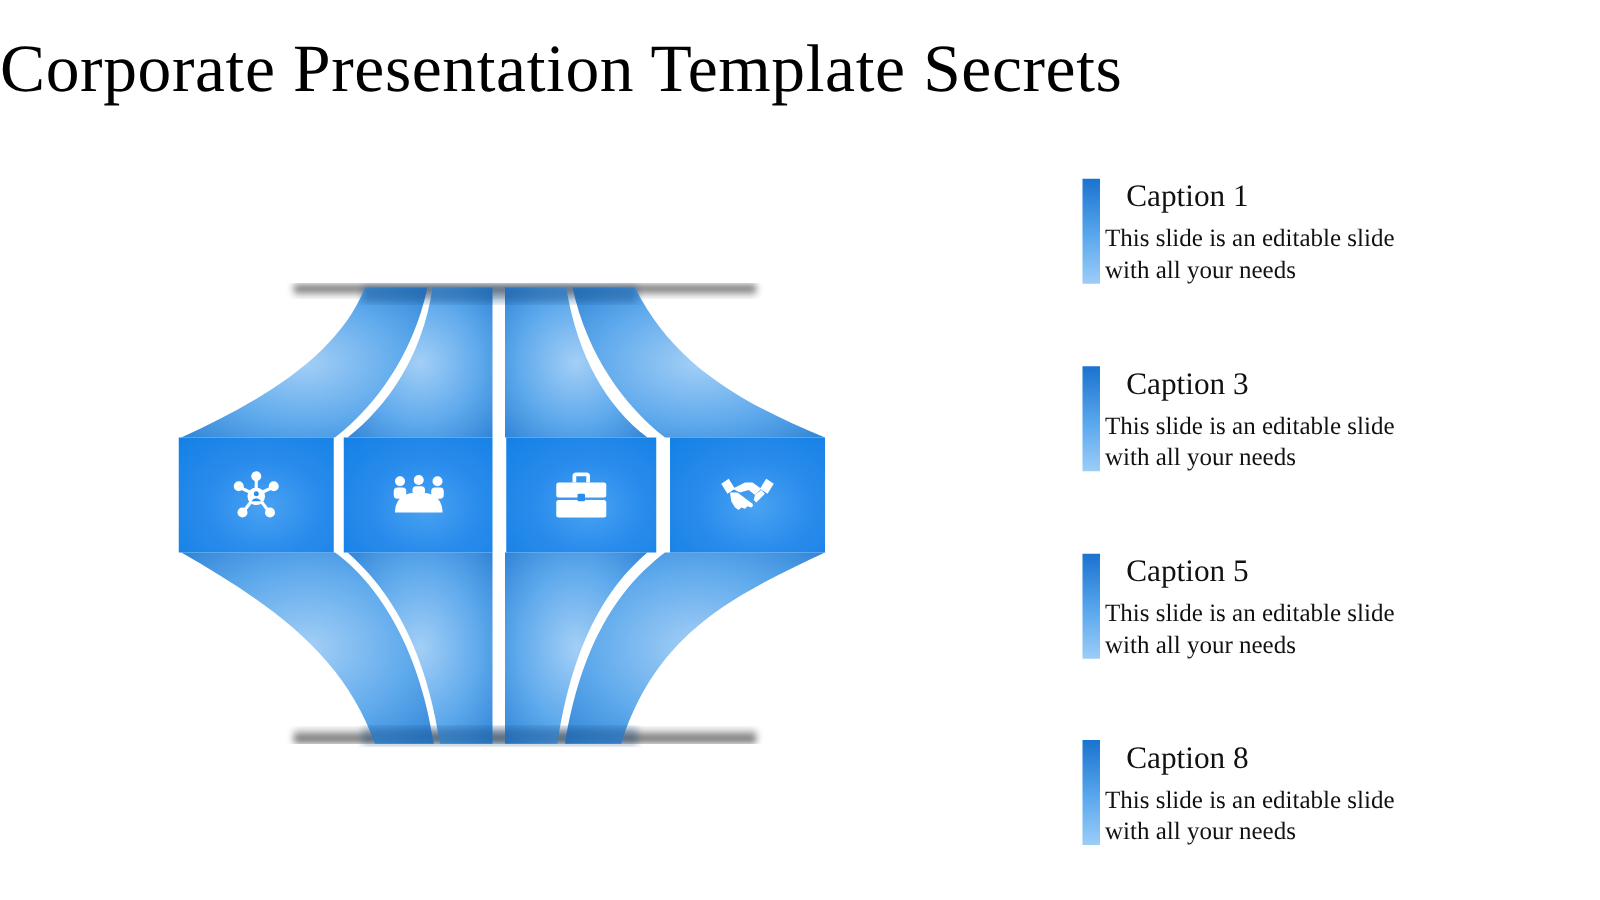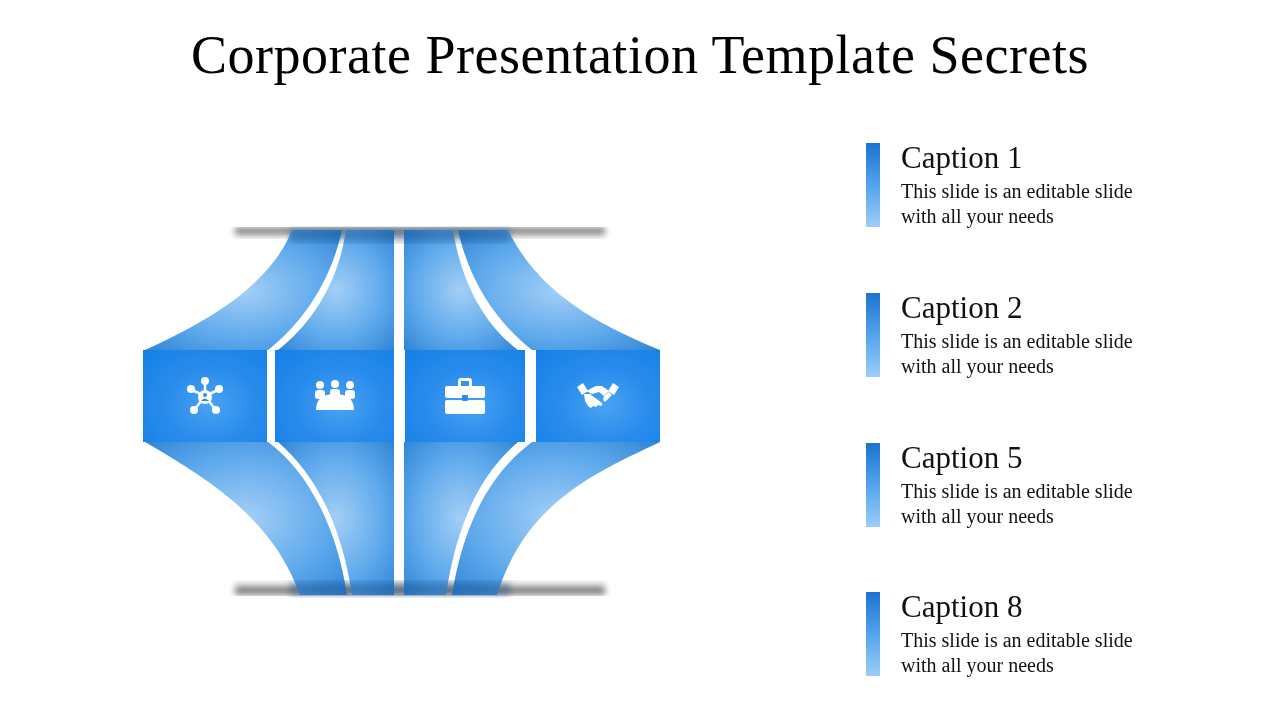"Corporate Presentation Template Secrets" .title { text-align: center -> left }
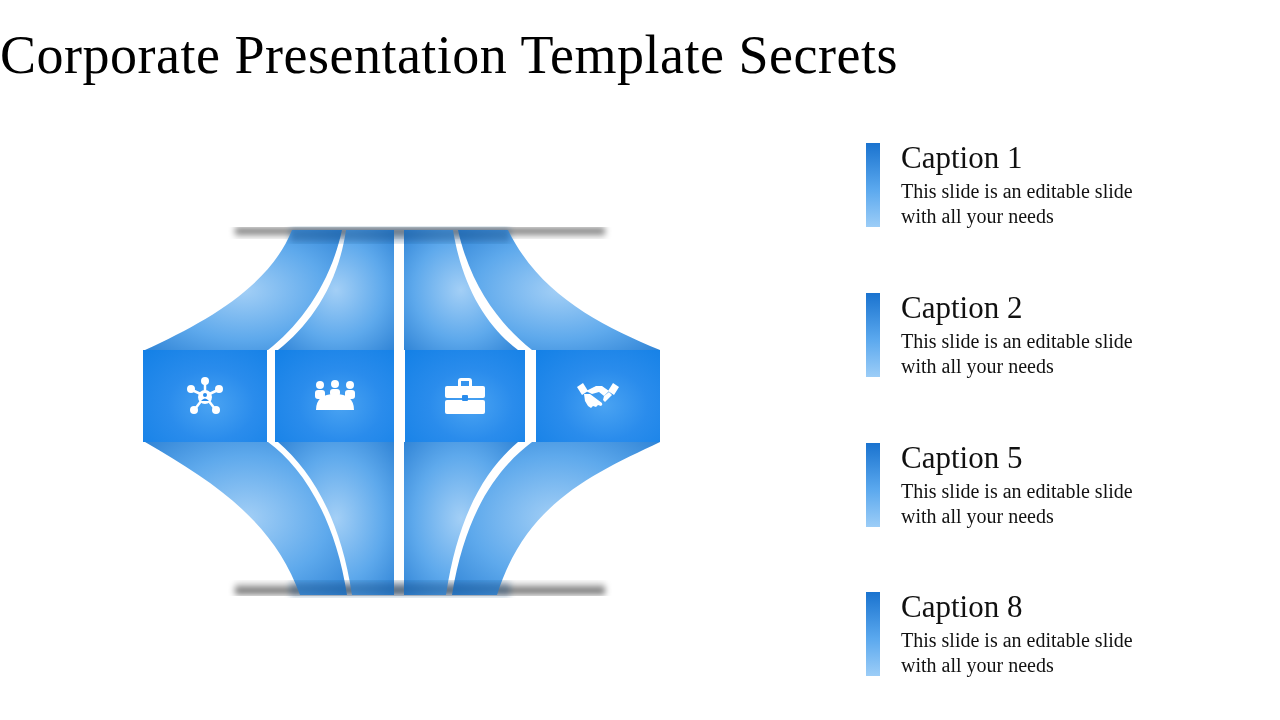"Caption 1" .caption .head { font-size: 31px -> 25px }
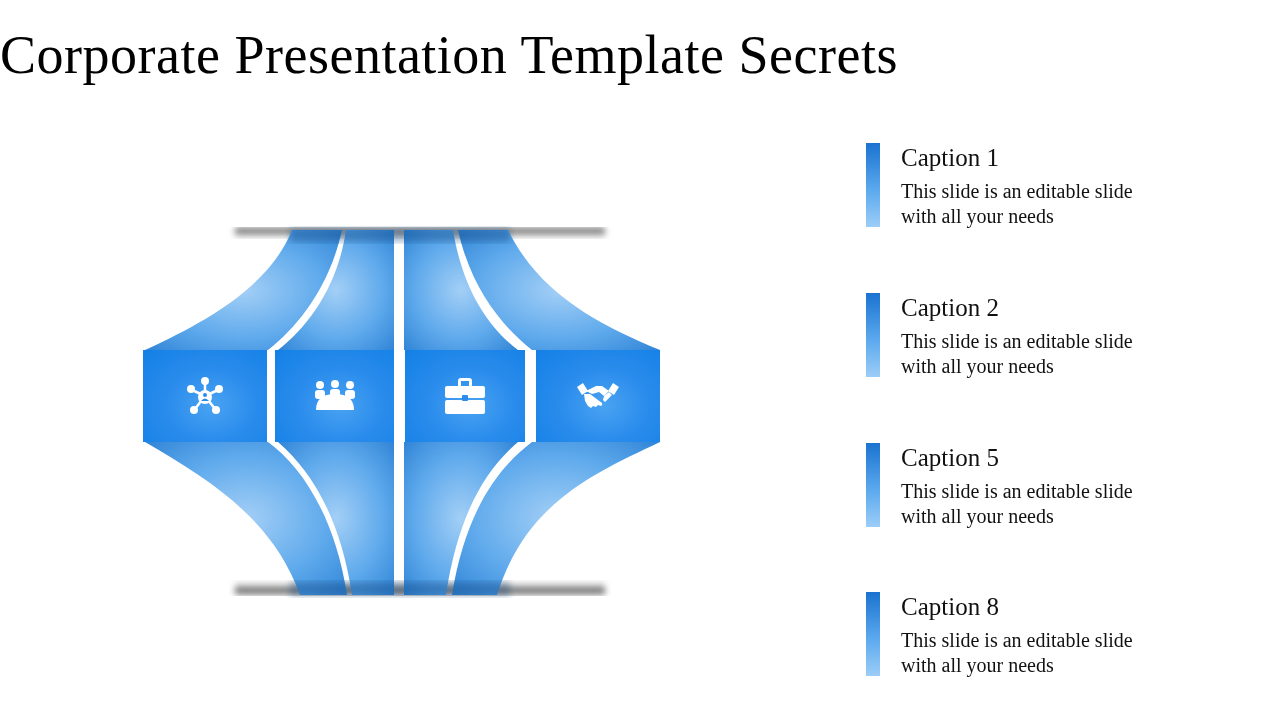"This slide is an editable" .caption .body { left: 35px -> 18px }
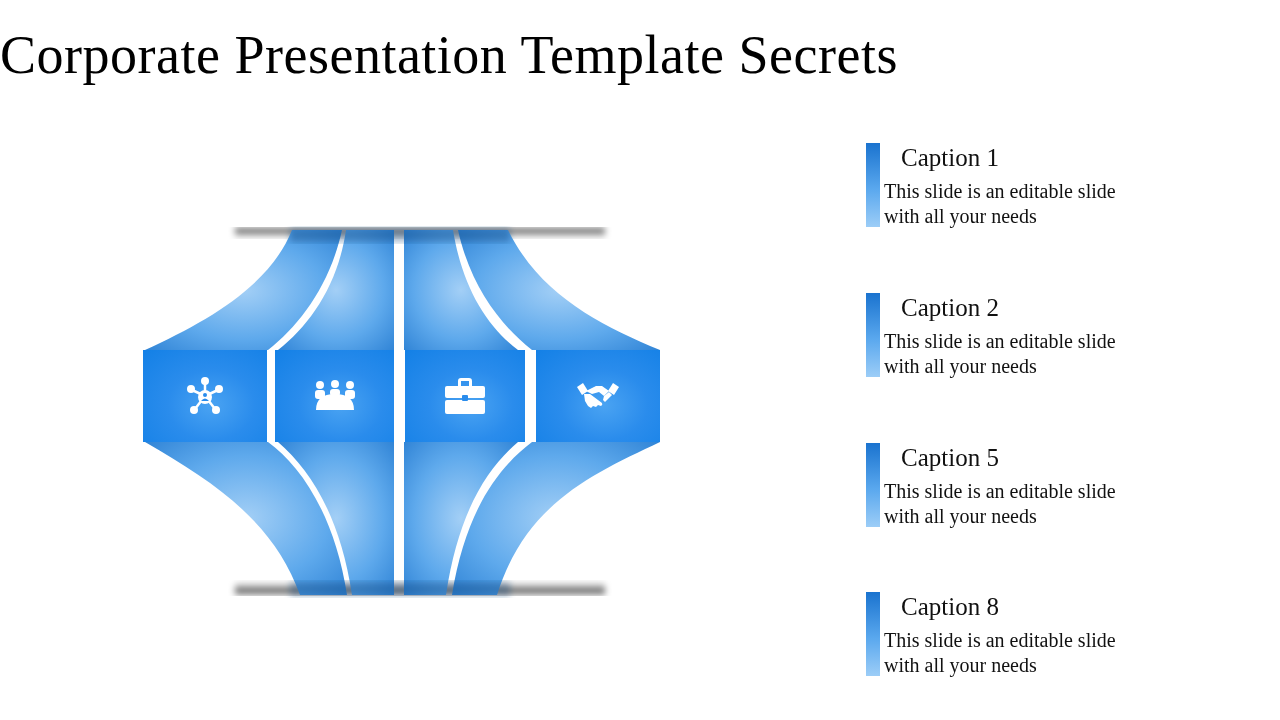"Caption 2" div.head { text: 2 -> 3 }
